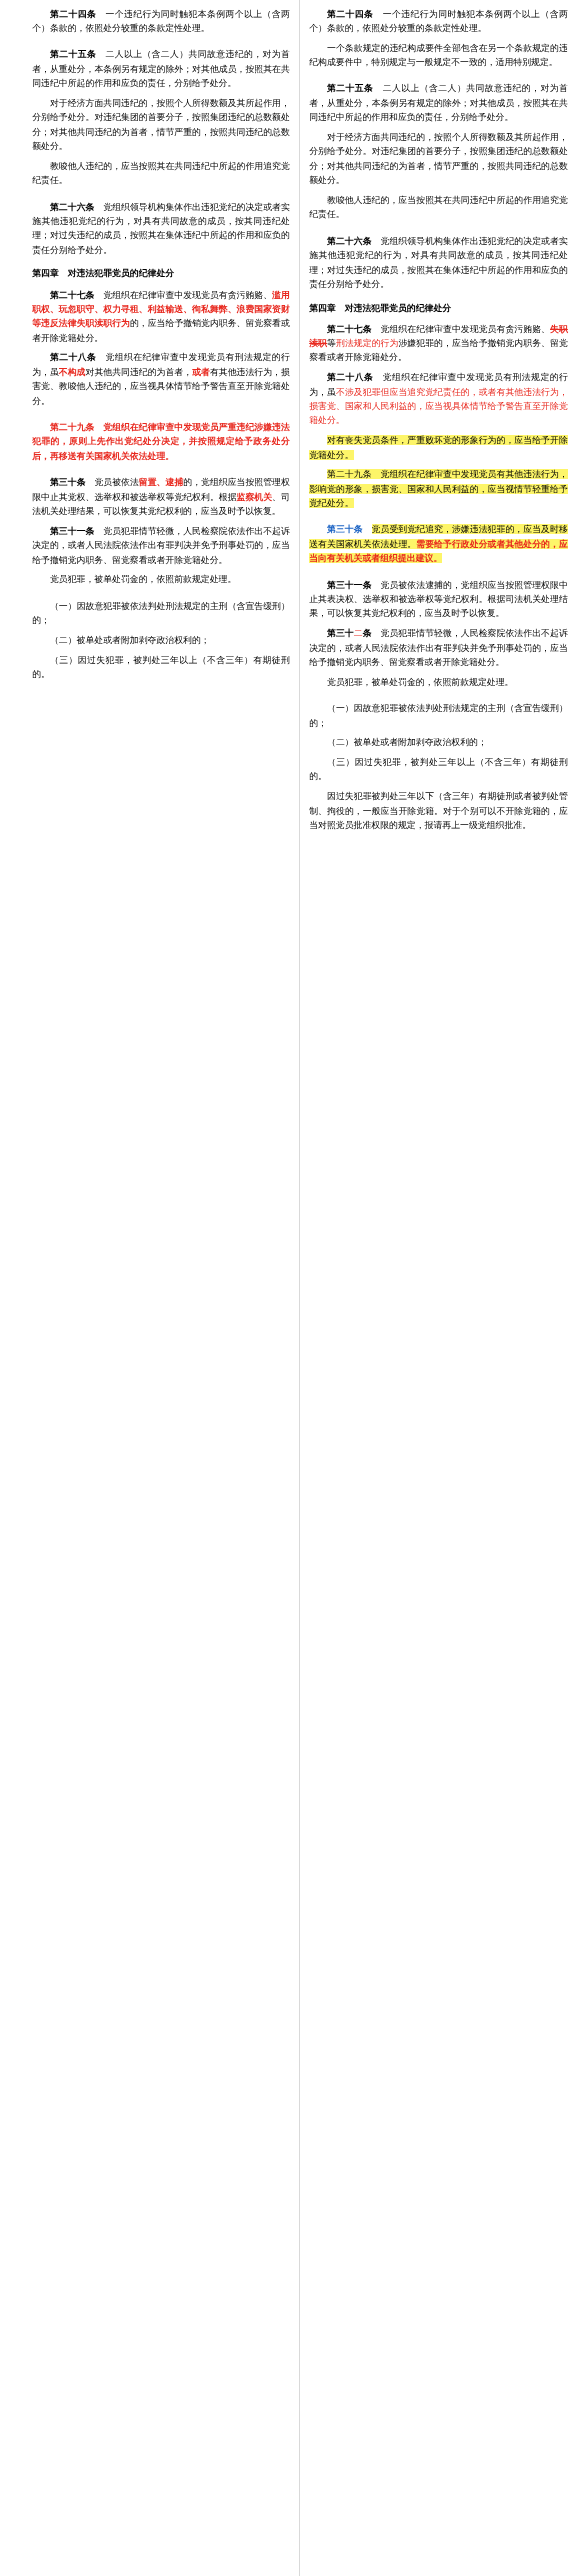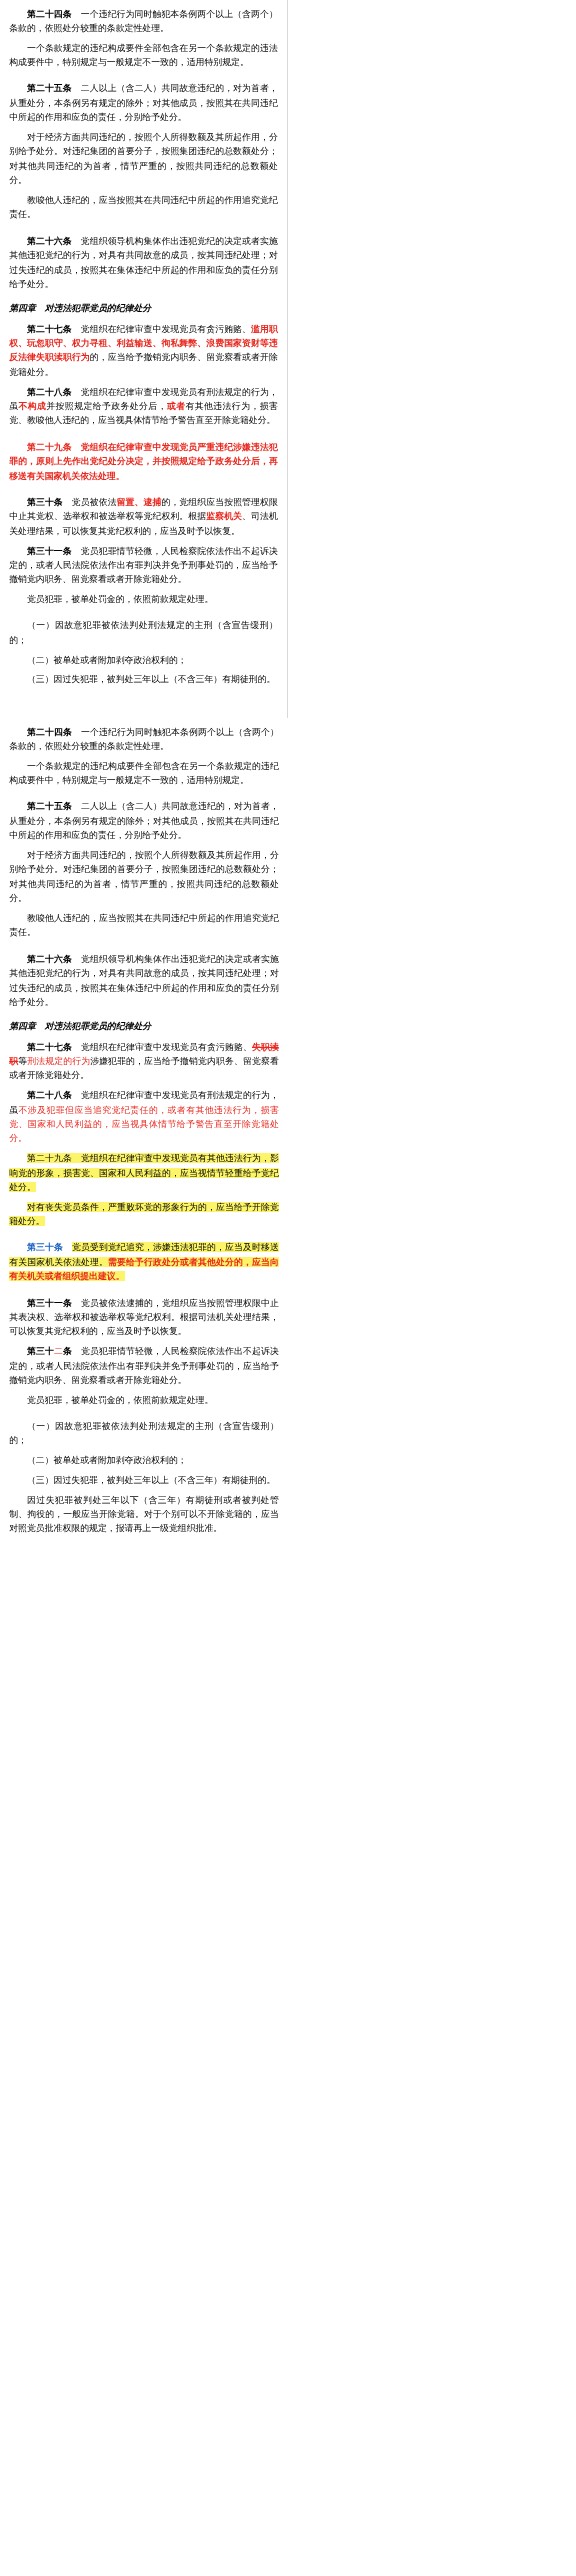"第二十四条" .page { flex-direction: column -> row; padding-left: none -> 23px }
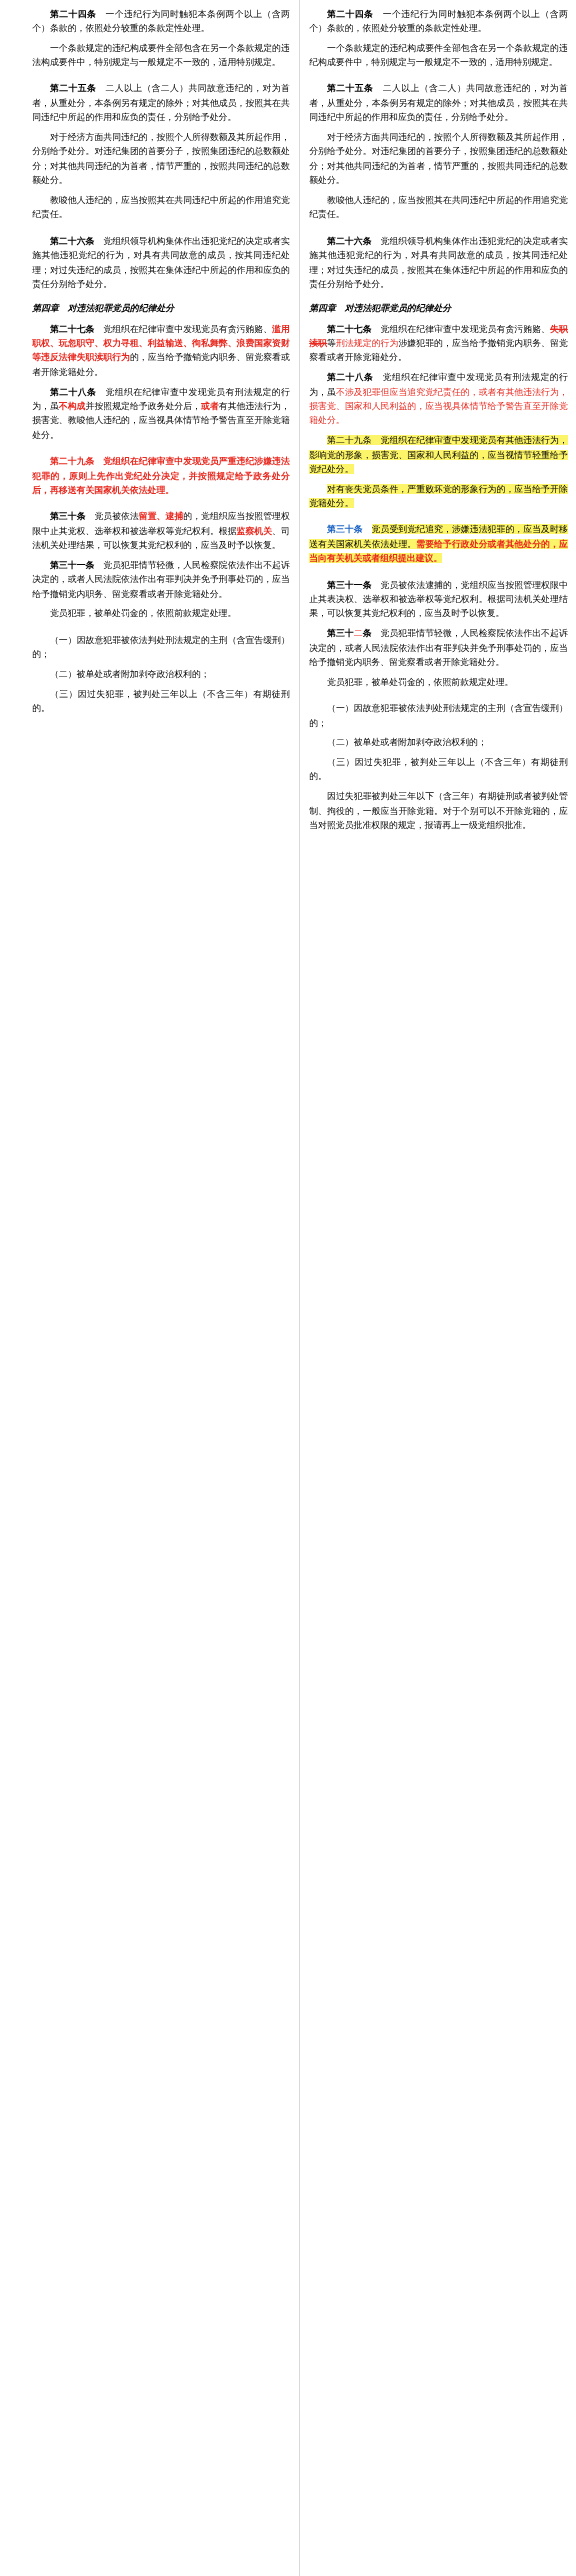"一个条款规定的违纪构成要件全部包含在另一个条款规定的违法构成要件中，特别规定与一" p { html: <p><span>一个条款规定的违纪构成要件全部包含在另一个条款规定的违法构成要件中，特别规定与一般规定不一致的，适用特别规定。</span></p> -> none }
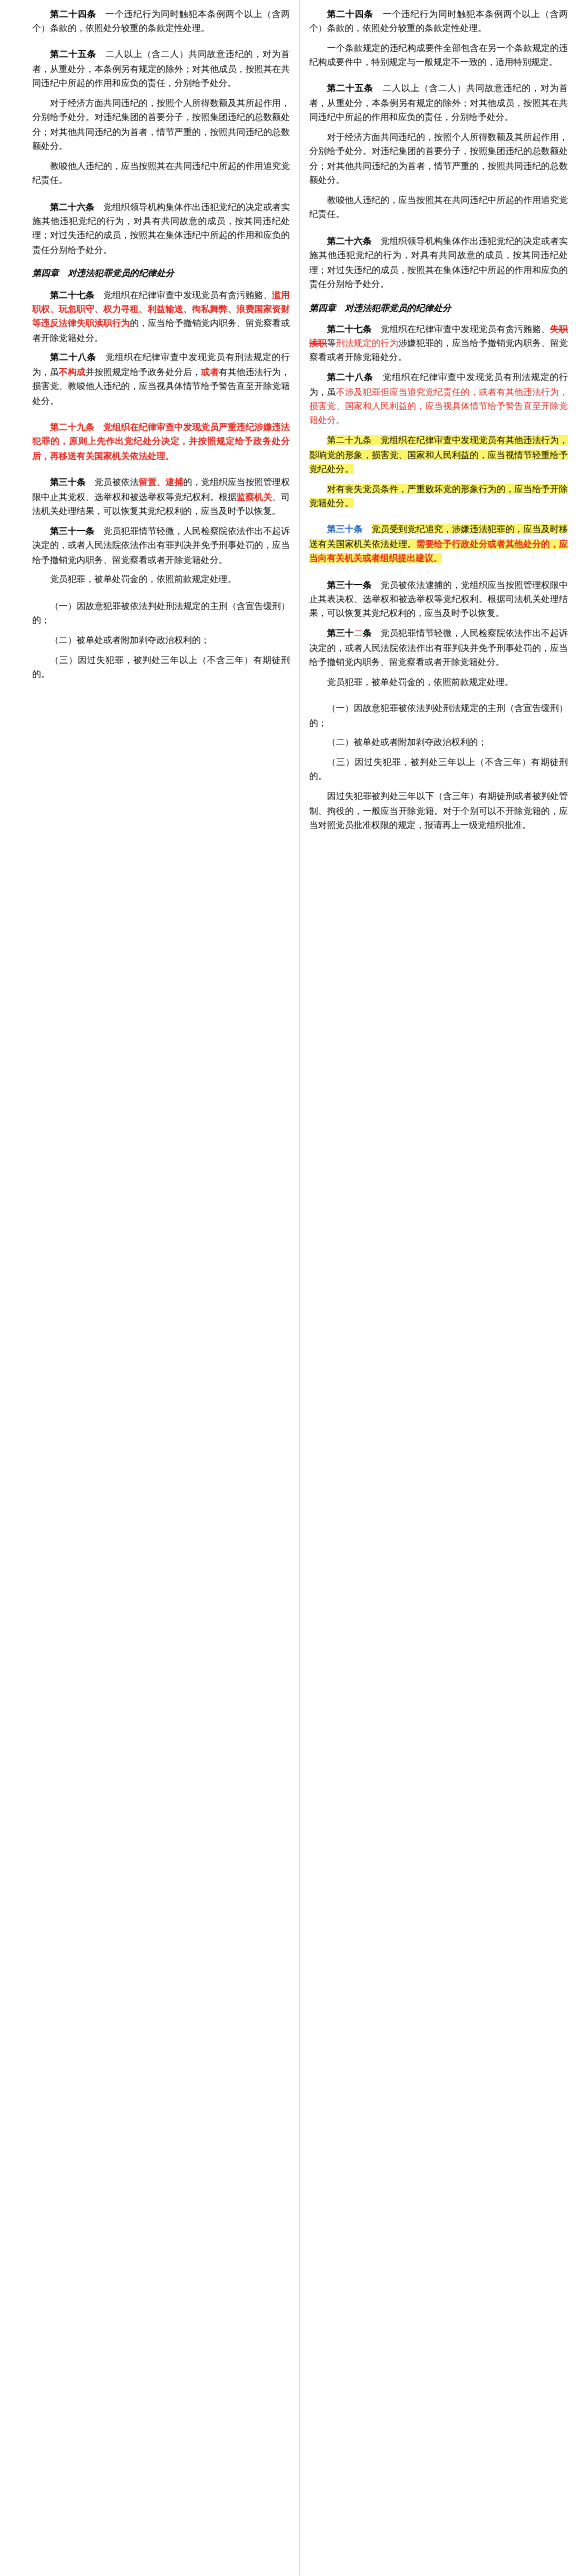"第四章 对违法犯罪党员的纪律处分" .chapter { font-style: italic -> none }
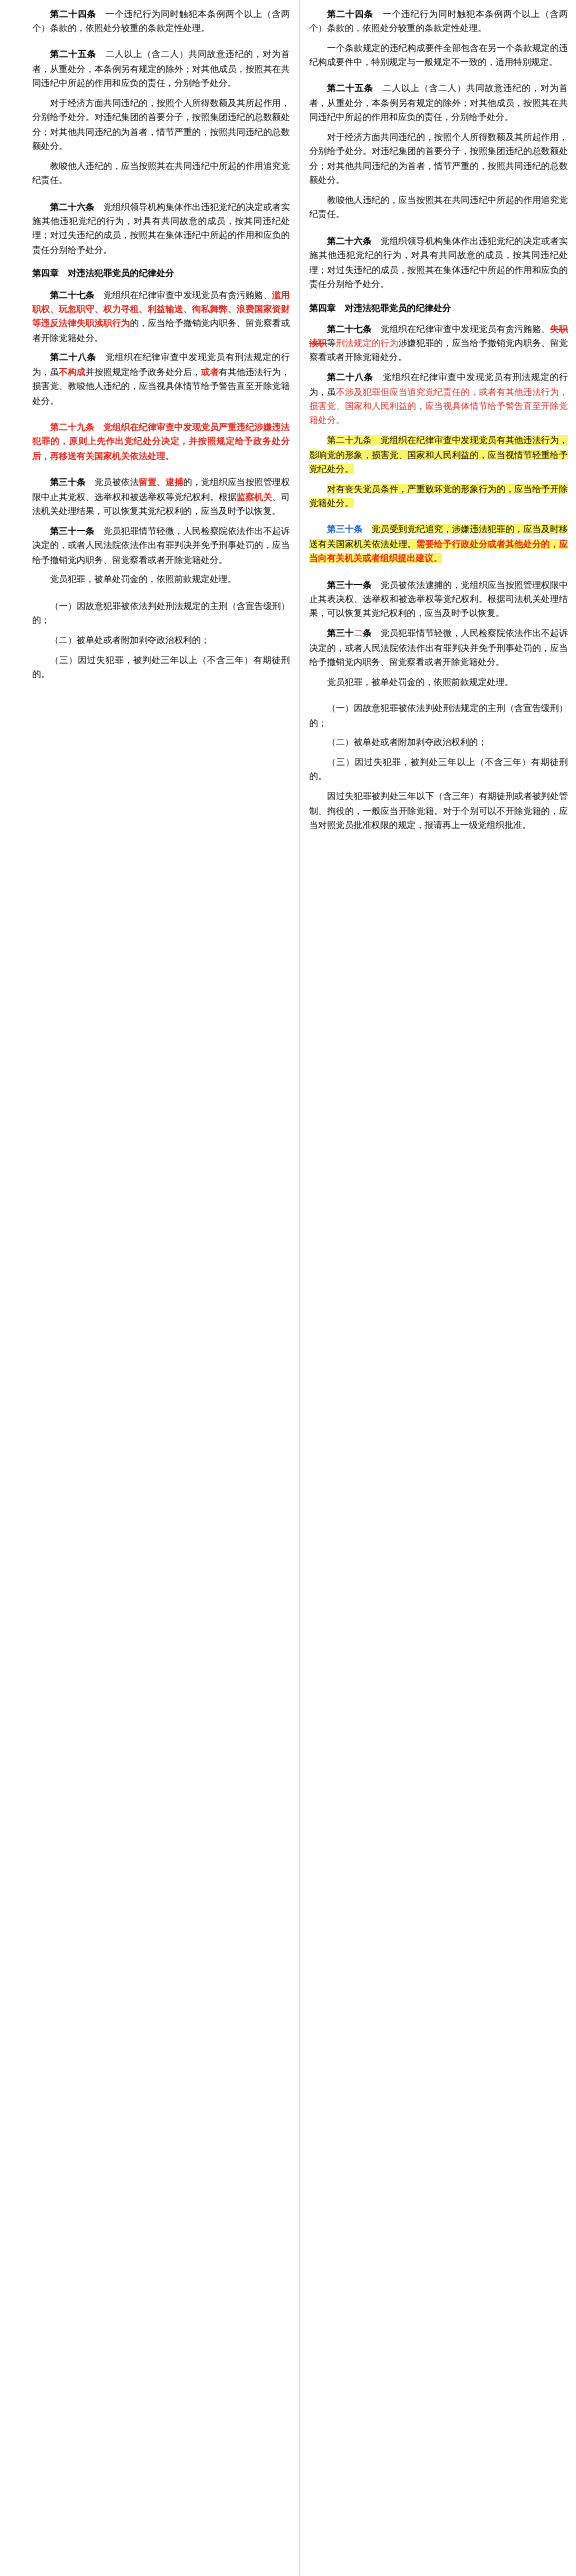"并按照规定给予政务处分后，" span { text: 并按照规定给予政务处分后 -> 对其他共同违纪的为首者 }
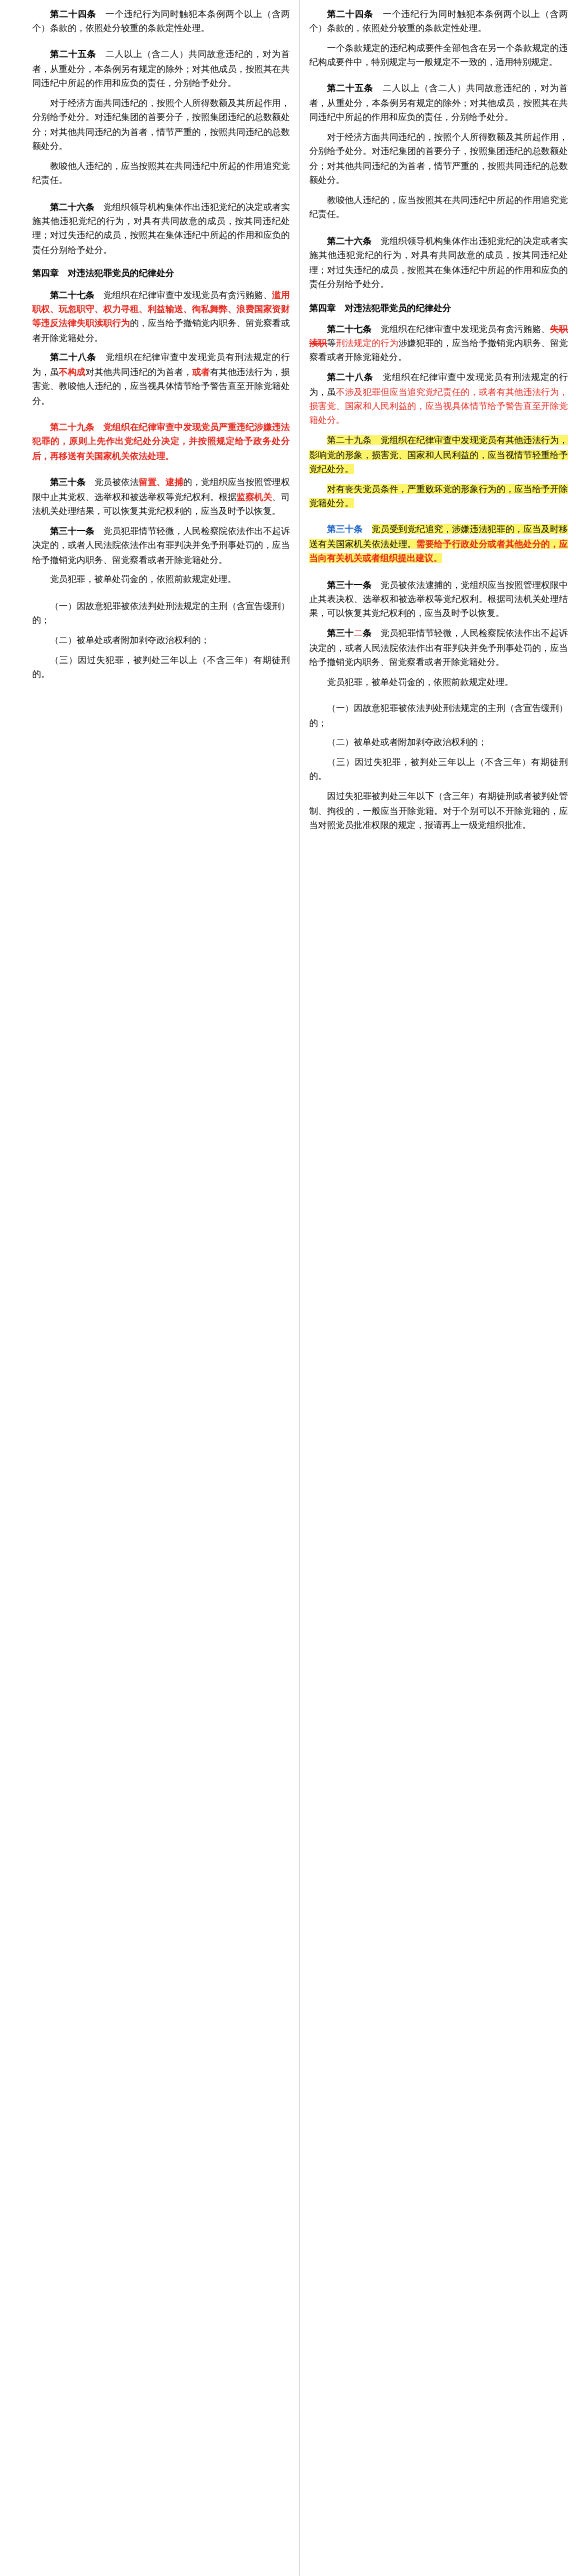"第二十九条 党组织在纪律审查中发现党员有其他违法行为，影响党的形象，损害党、国家和人民利益的，应当视情节轻重给予党纪处分。" p { order: before "对有丧失党员条件，严重败坏党的形象行为的，应当给予开除党籍处分。" -> after "对有丧失党员条件，严重败坏党的形象行为的，应当给予开除党籍处分。" }
